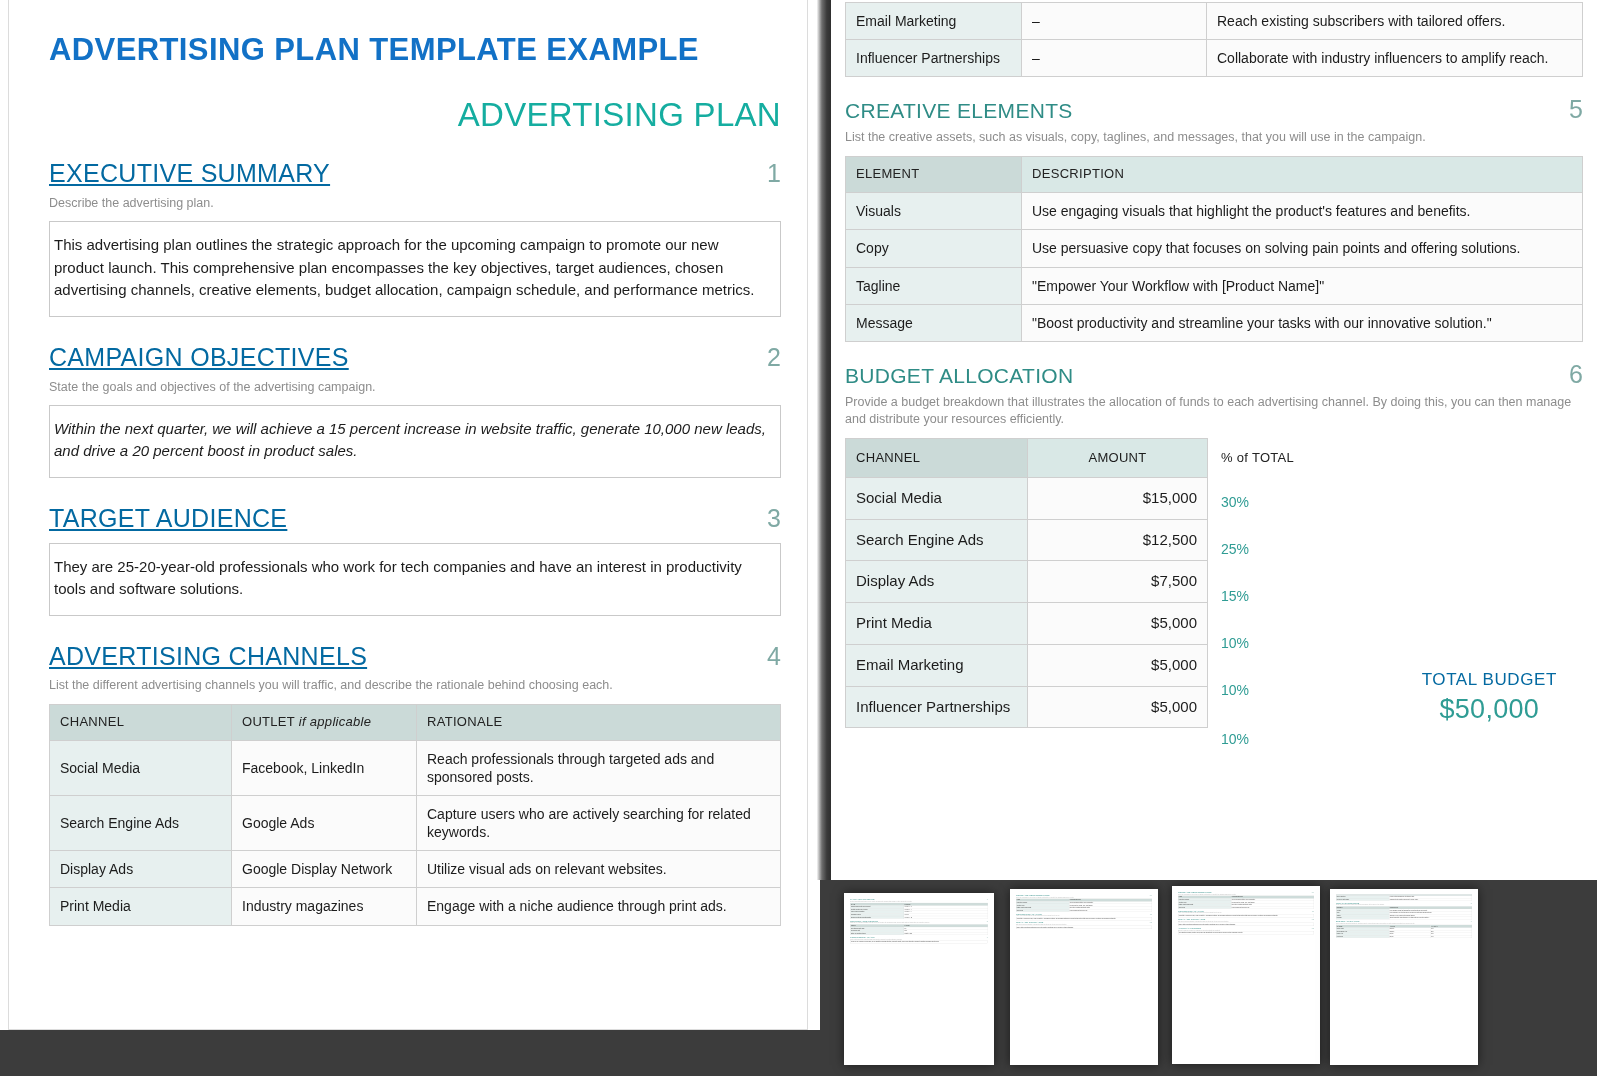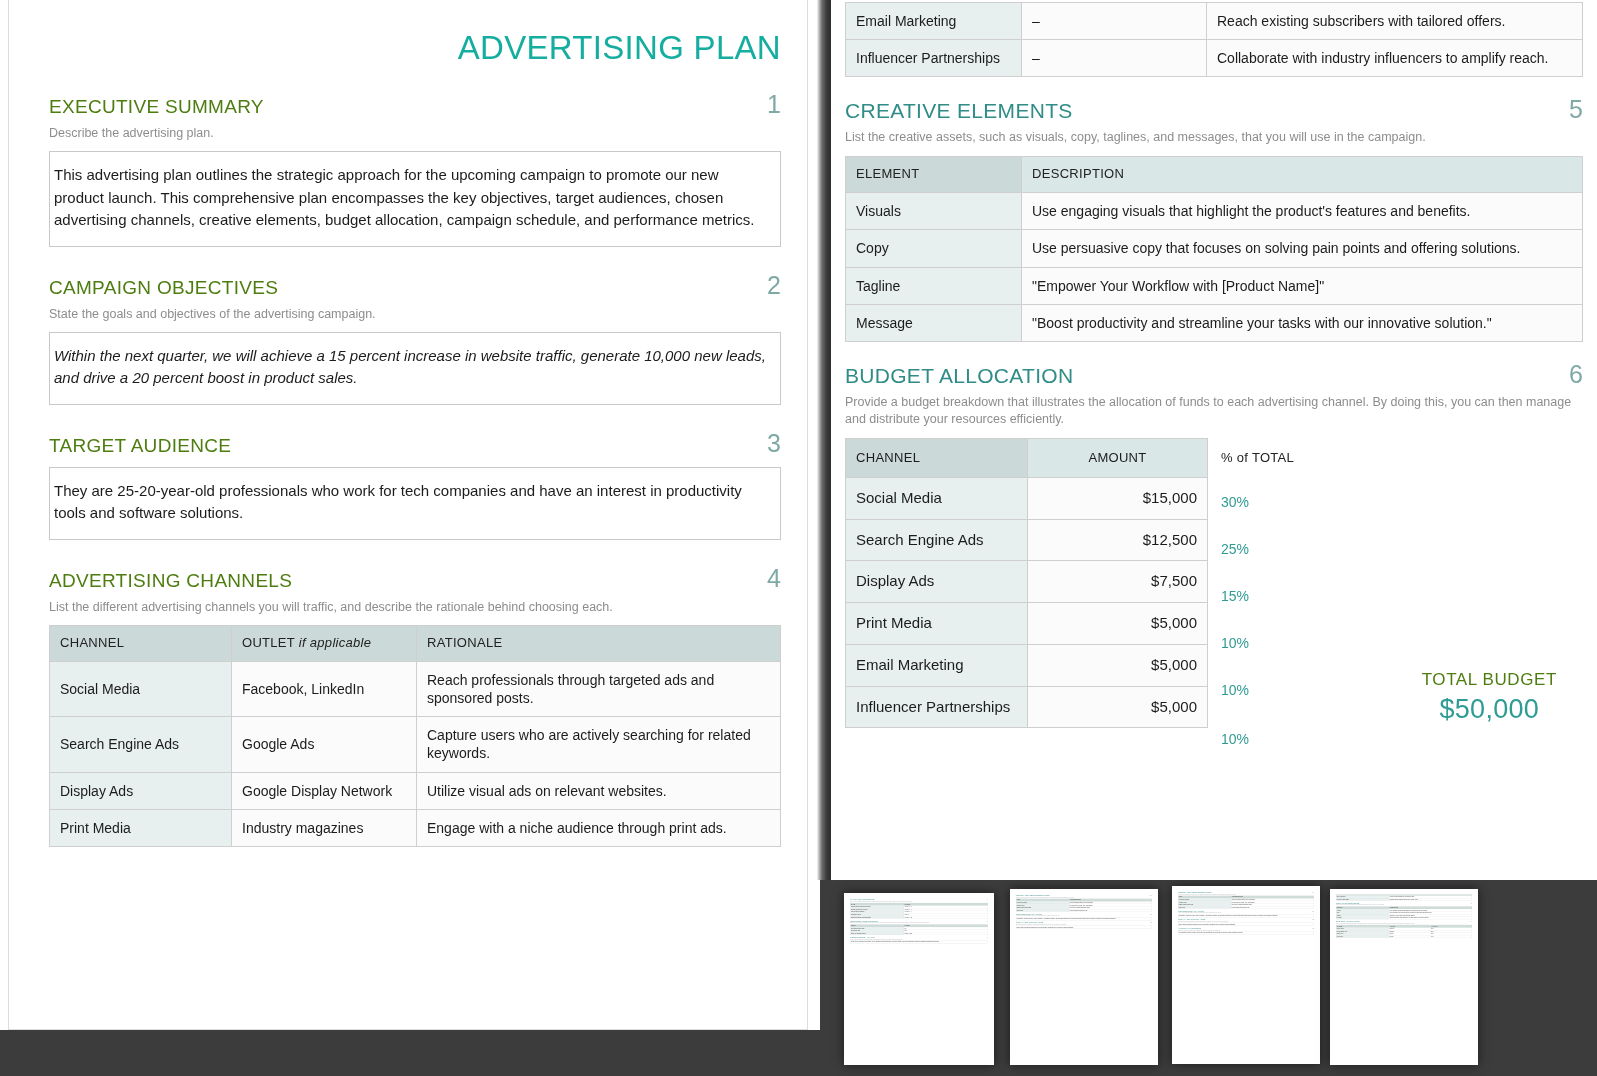"ADVERTISING PLAN TEMPLATE EXAMPLE" div.doc-title { html: none -> <div>ADVERTISING PLAN TEMPLATE EXAMPLE</div> }
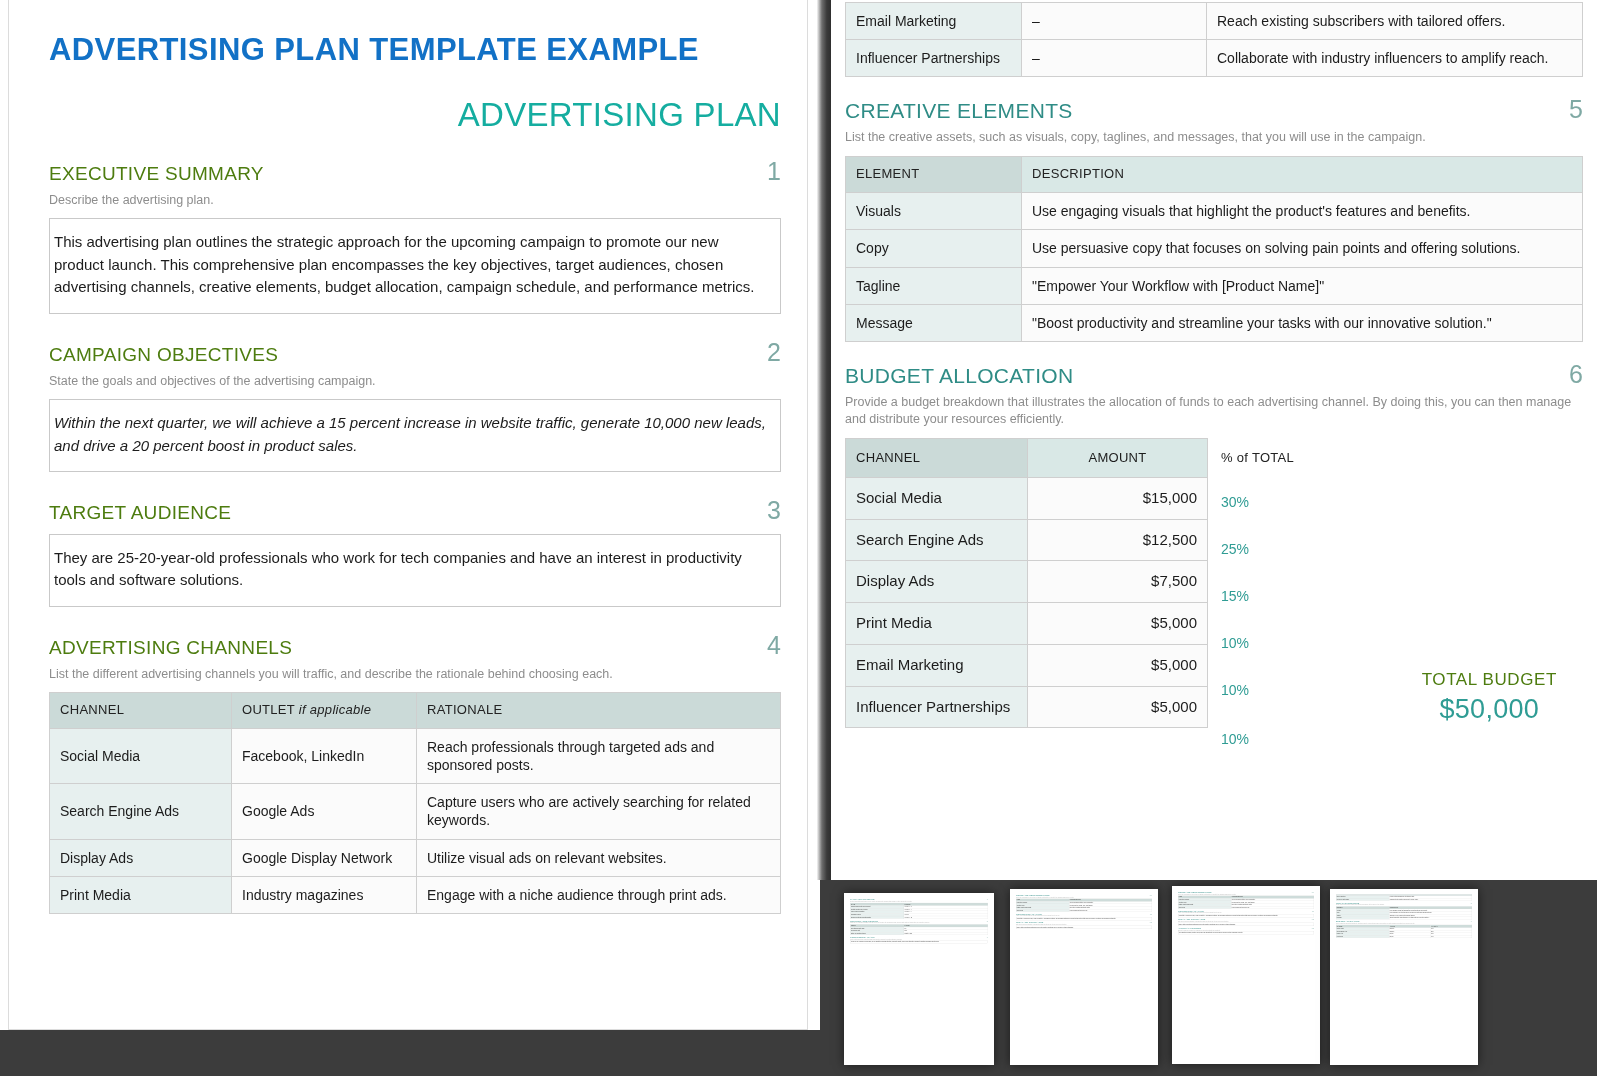"EXECUTIVE SUMMARY" .sec-title { color: #4d7c0f -> #0369a1; font-size: 19px -> 25px; text-decoration: none -> underline }
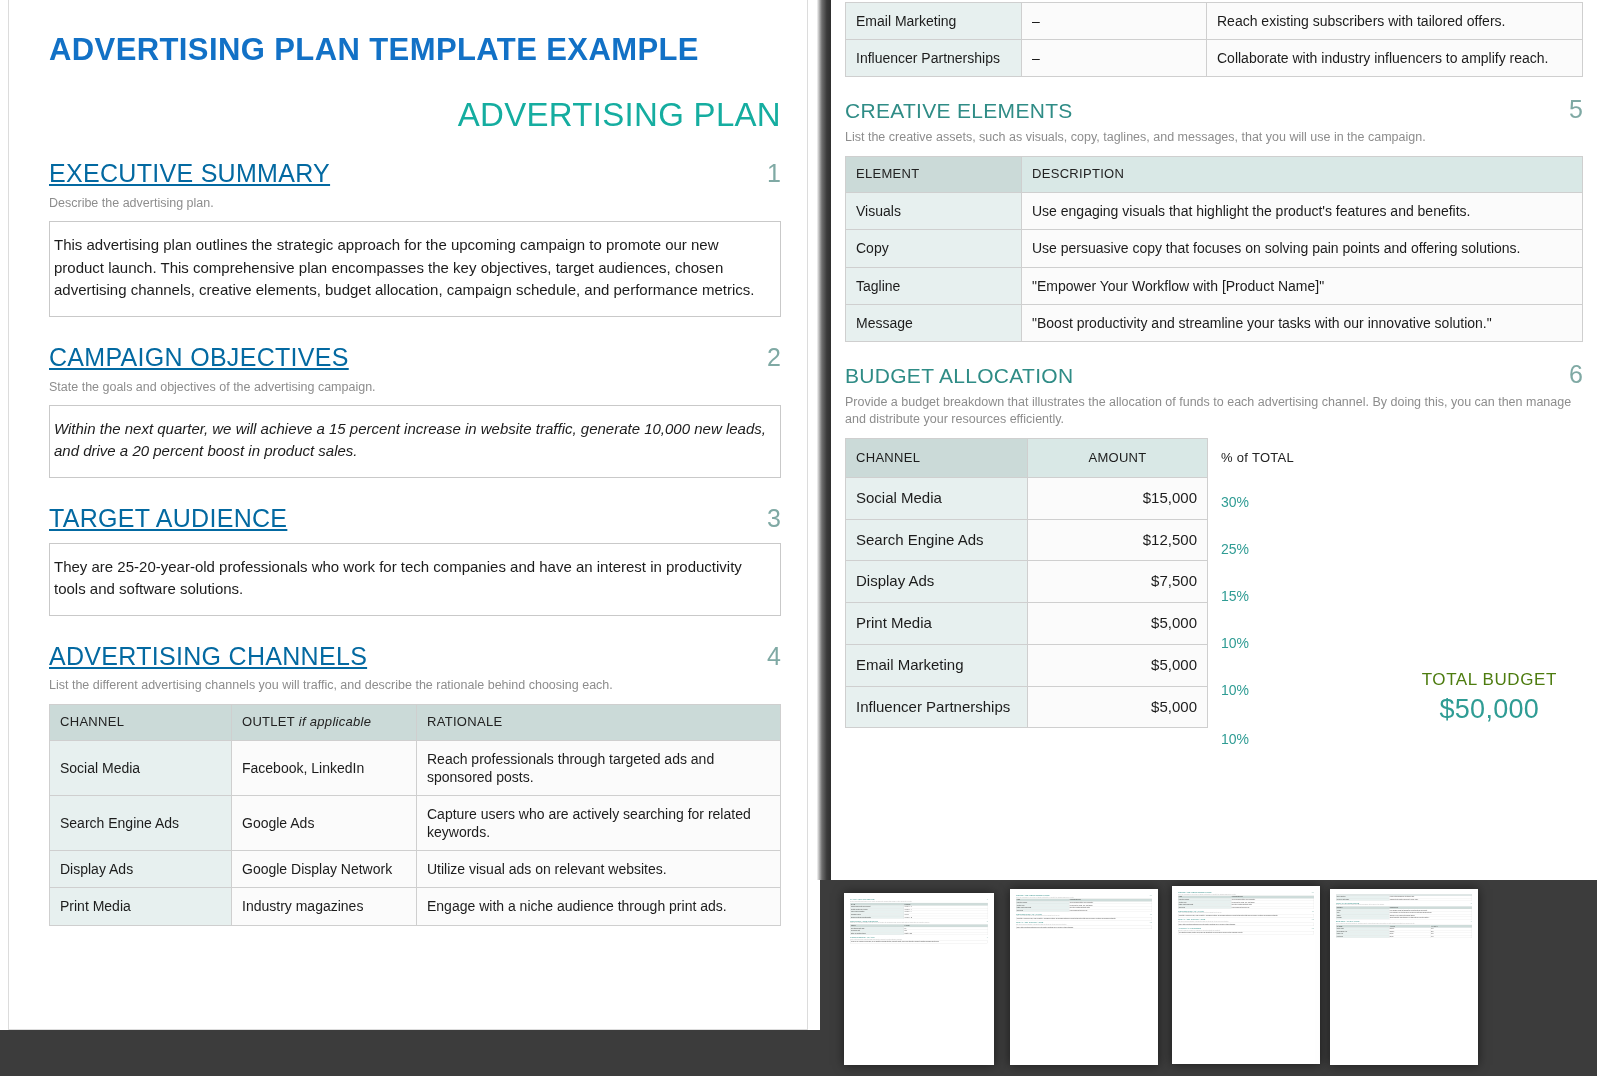"TOTAL BUDGET" .total-label { color: #4d7c0f -> #0369a1 }
